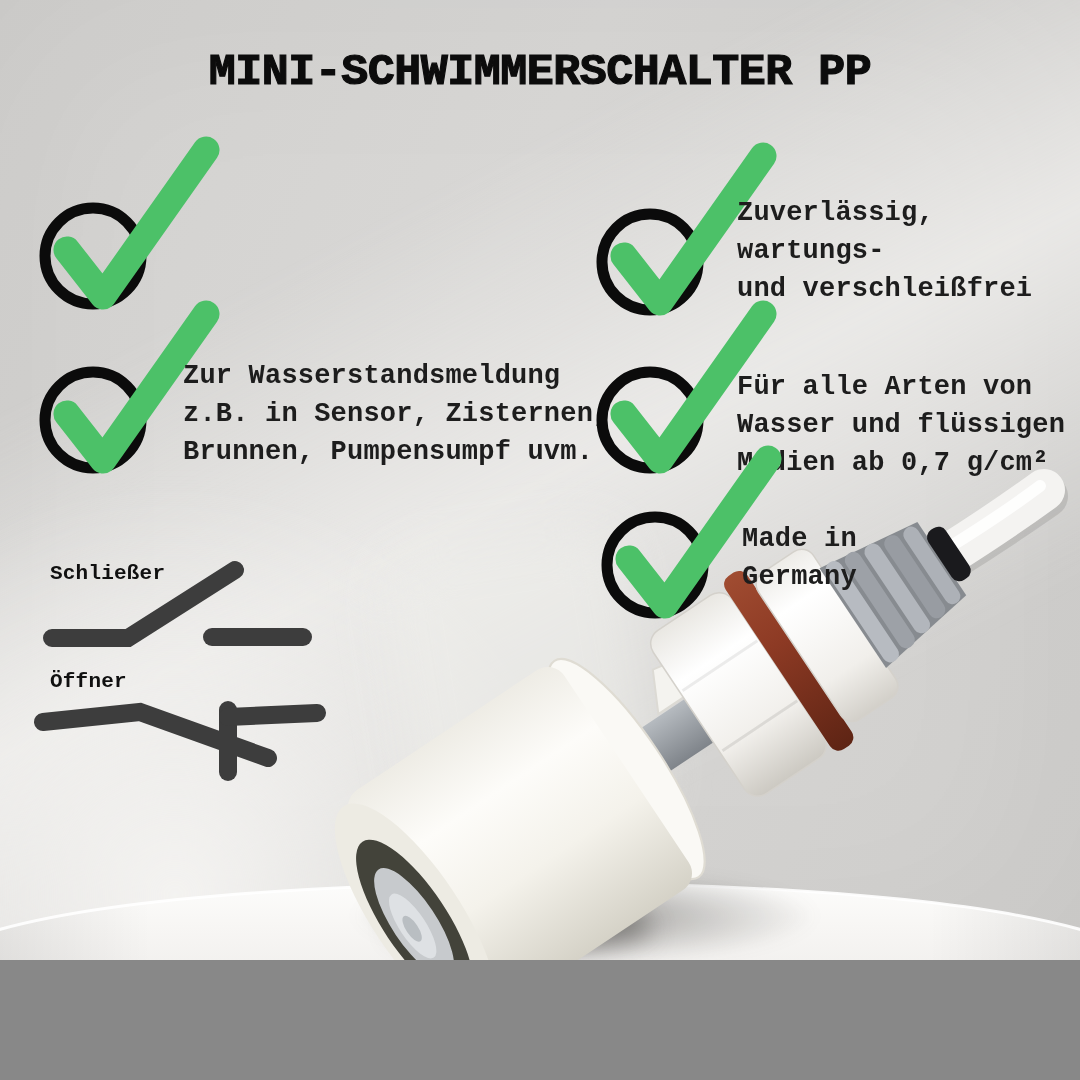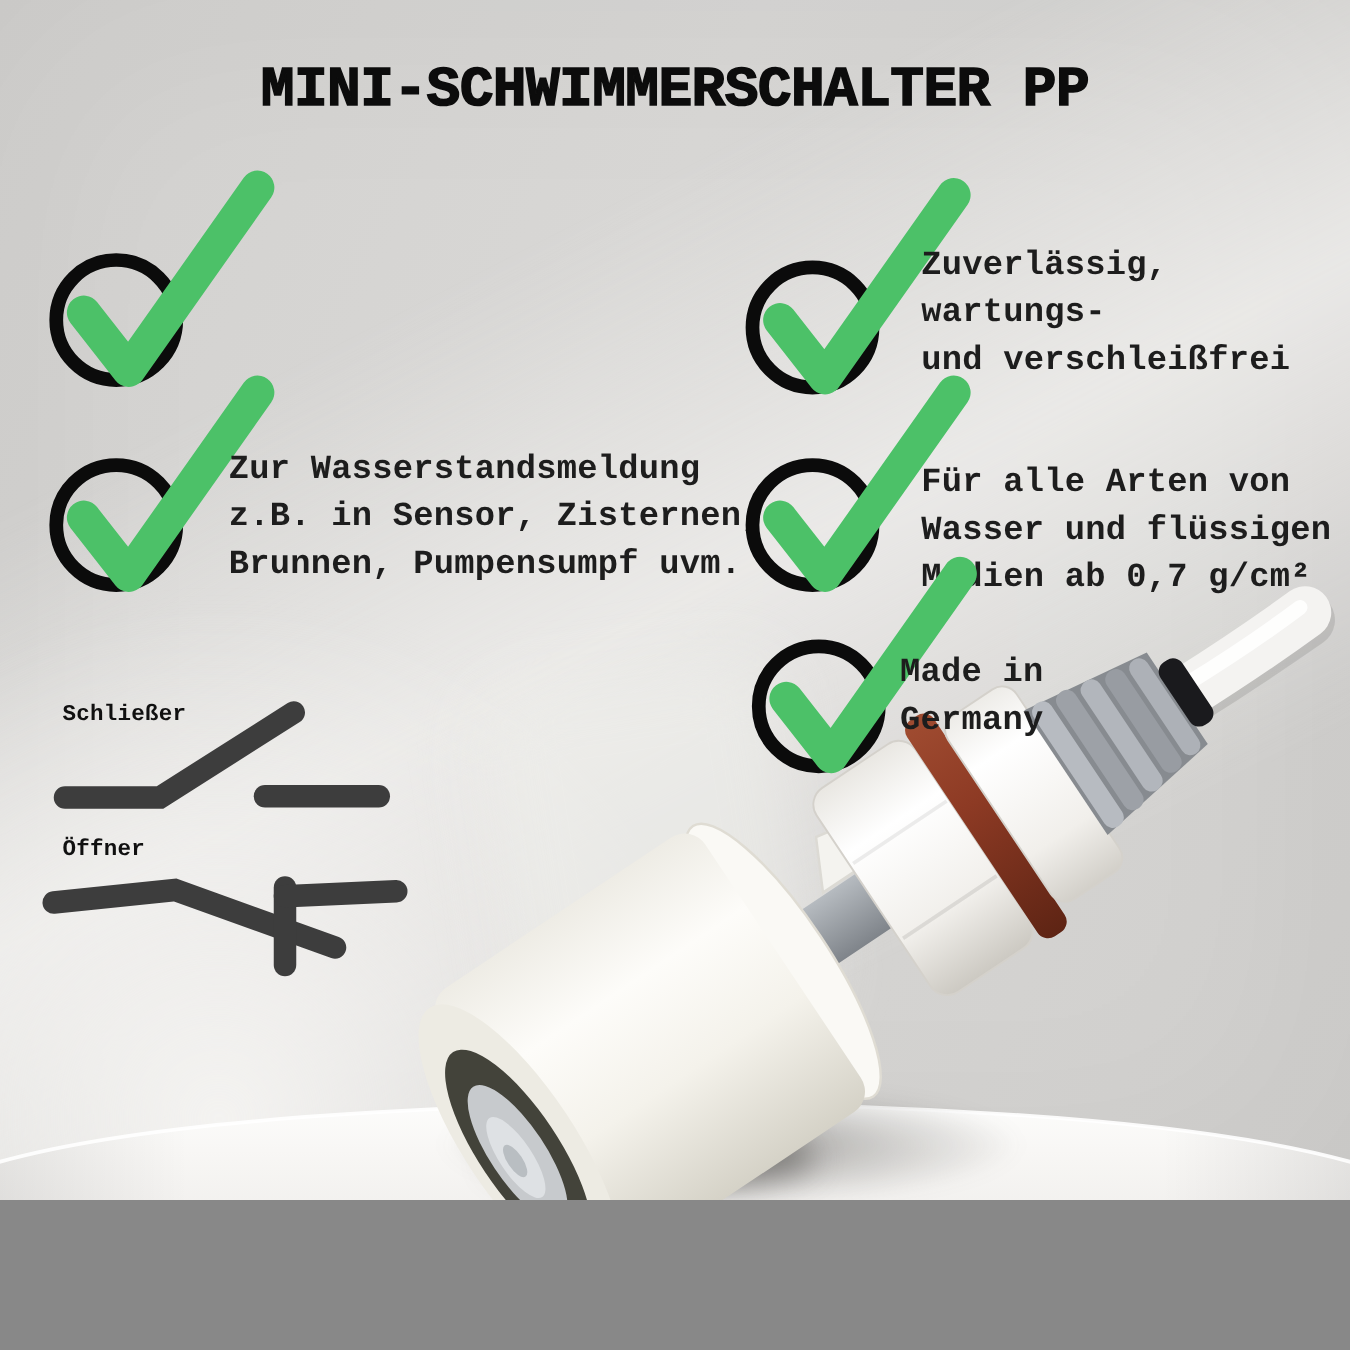"Made in" div.abs { left: 720px -> 742px }
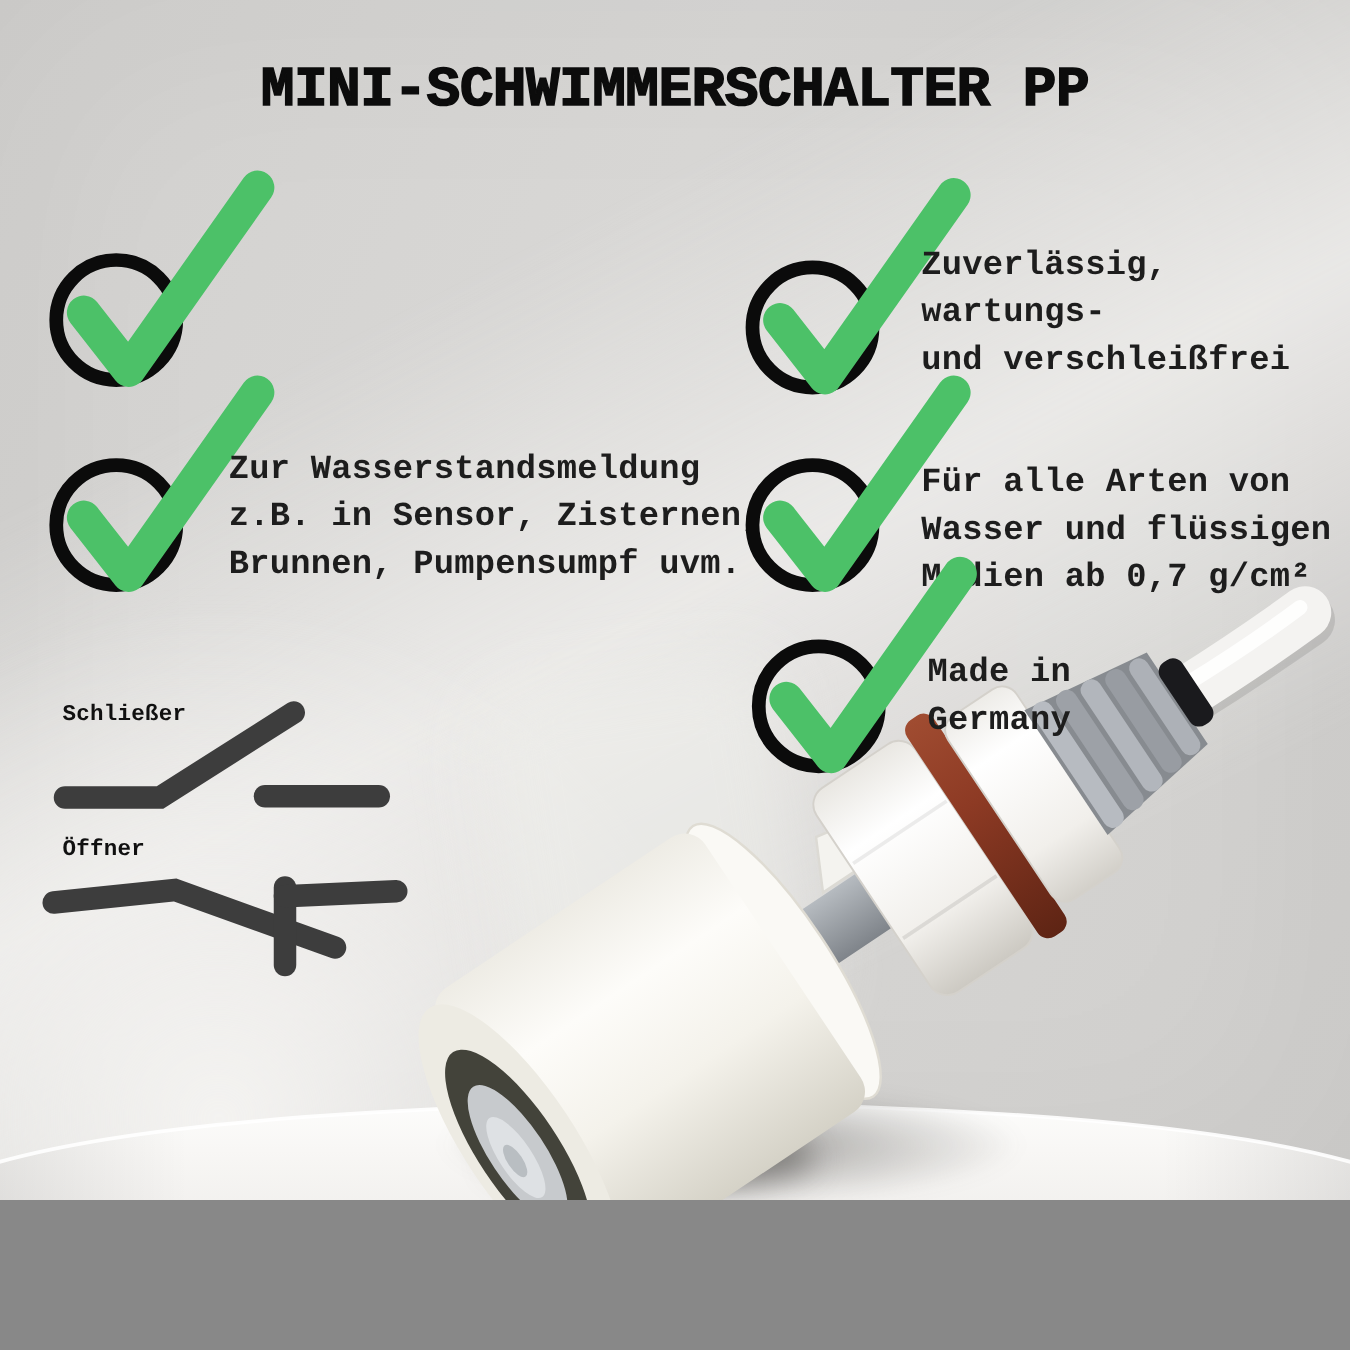"Schließer" .diagram-label { font-size: 18px -> 21px }
